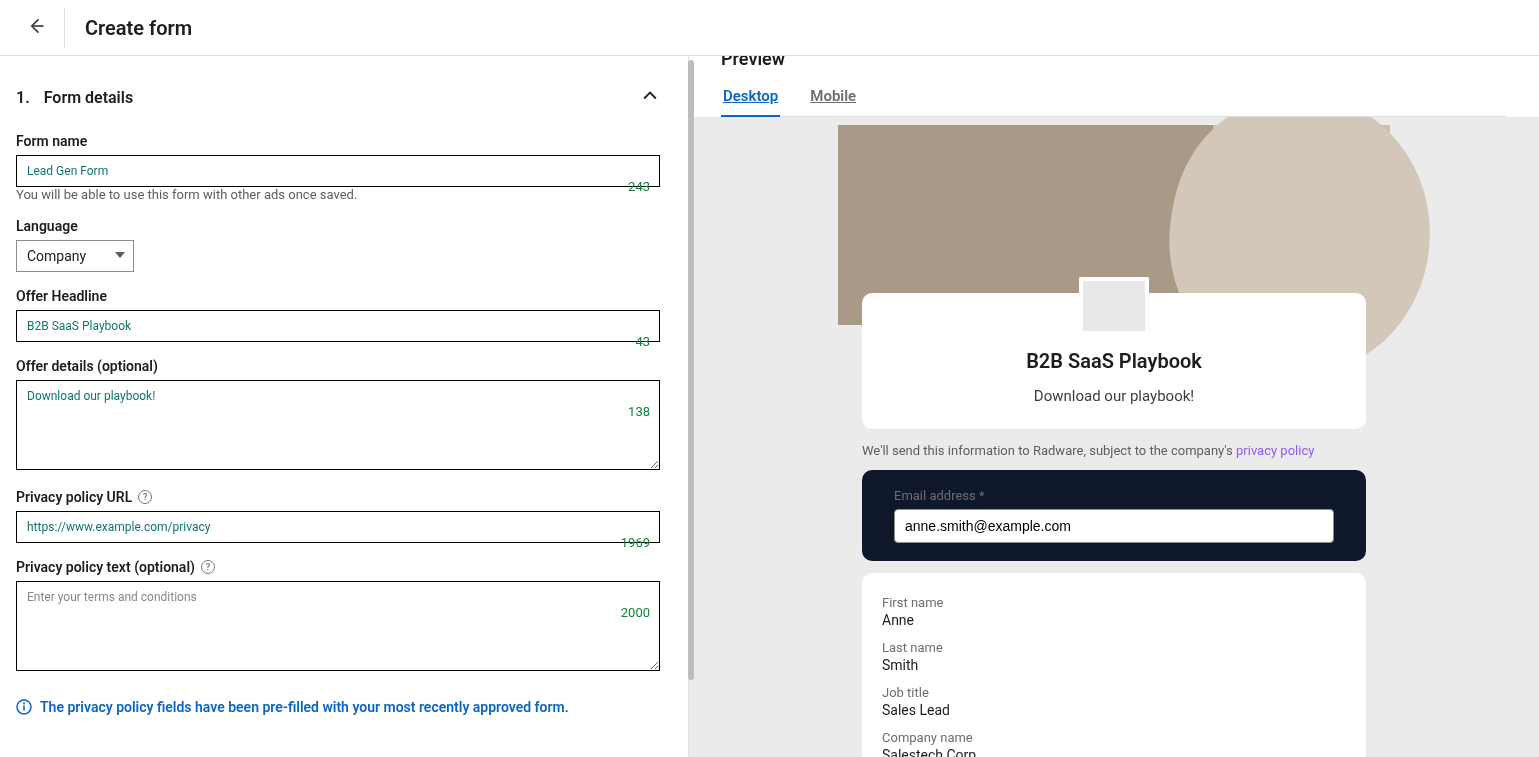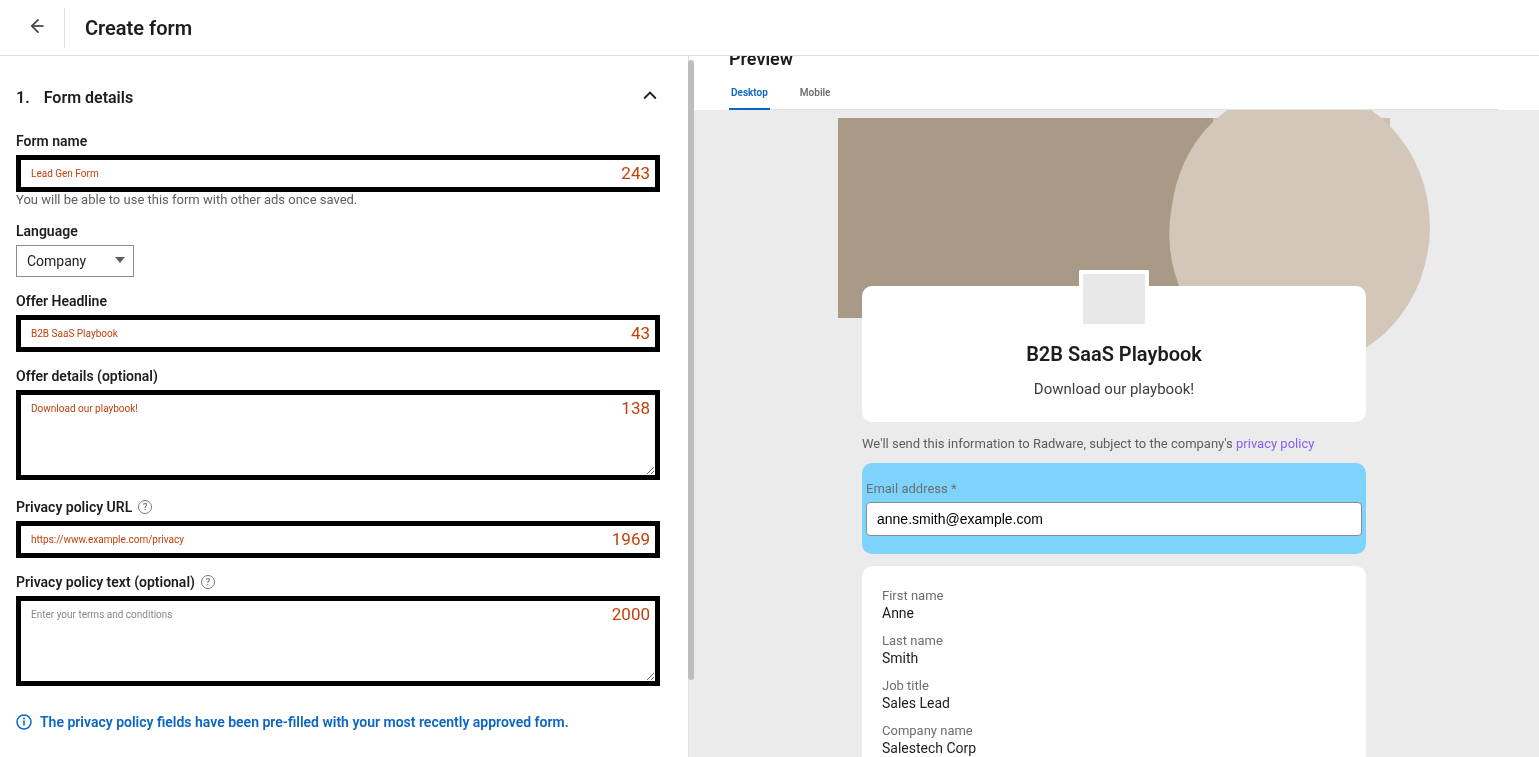"Preview" .preview-header { padding: 0 40px -> 0 32px }
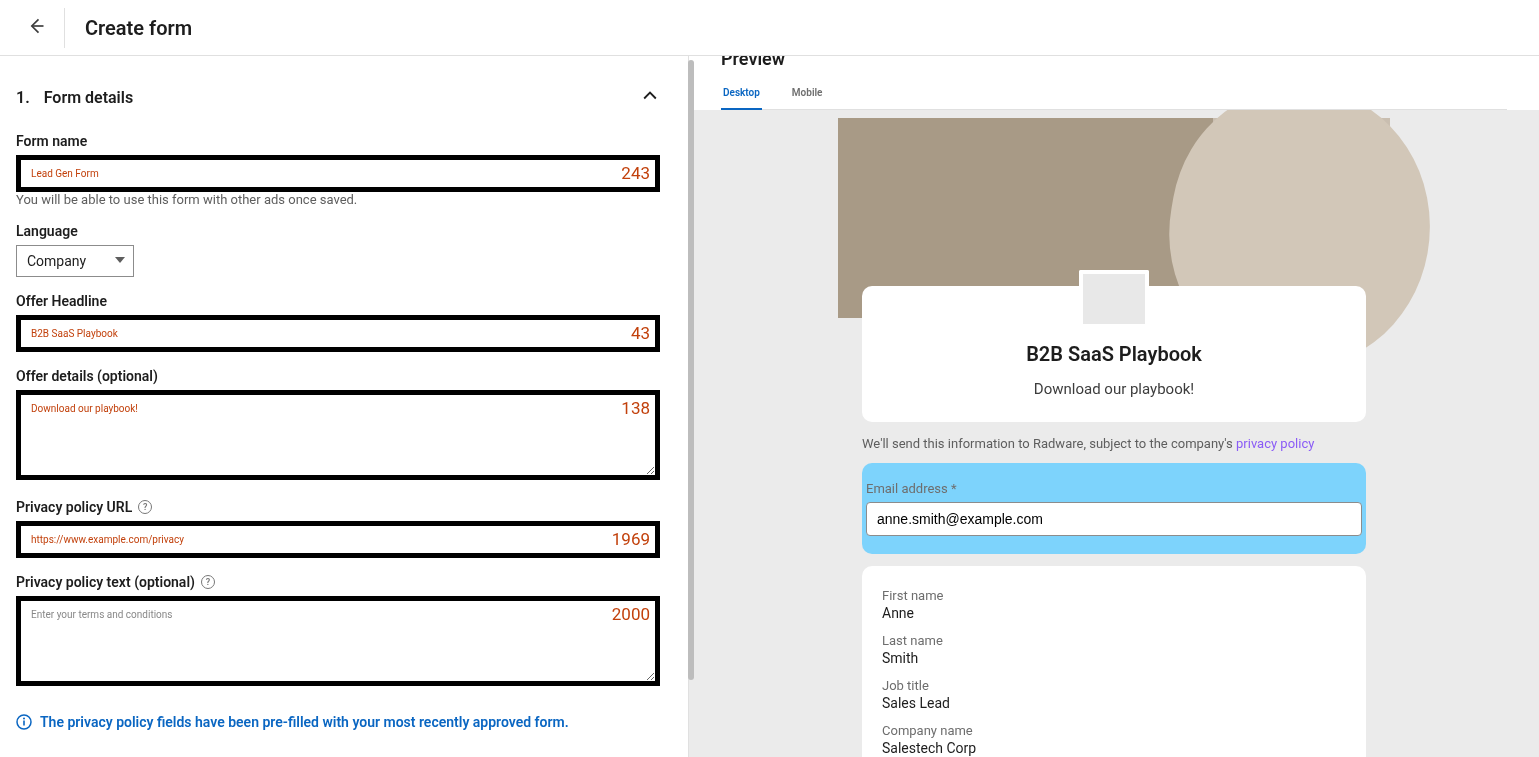"Desktop" .tab { font-size: 10px -> 15px; text-decoration: none -> underline }
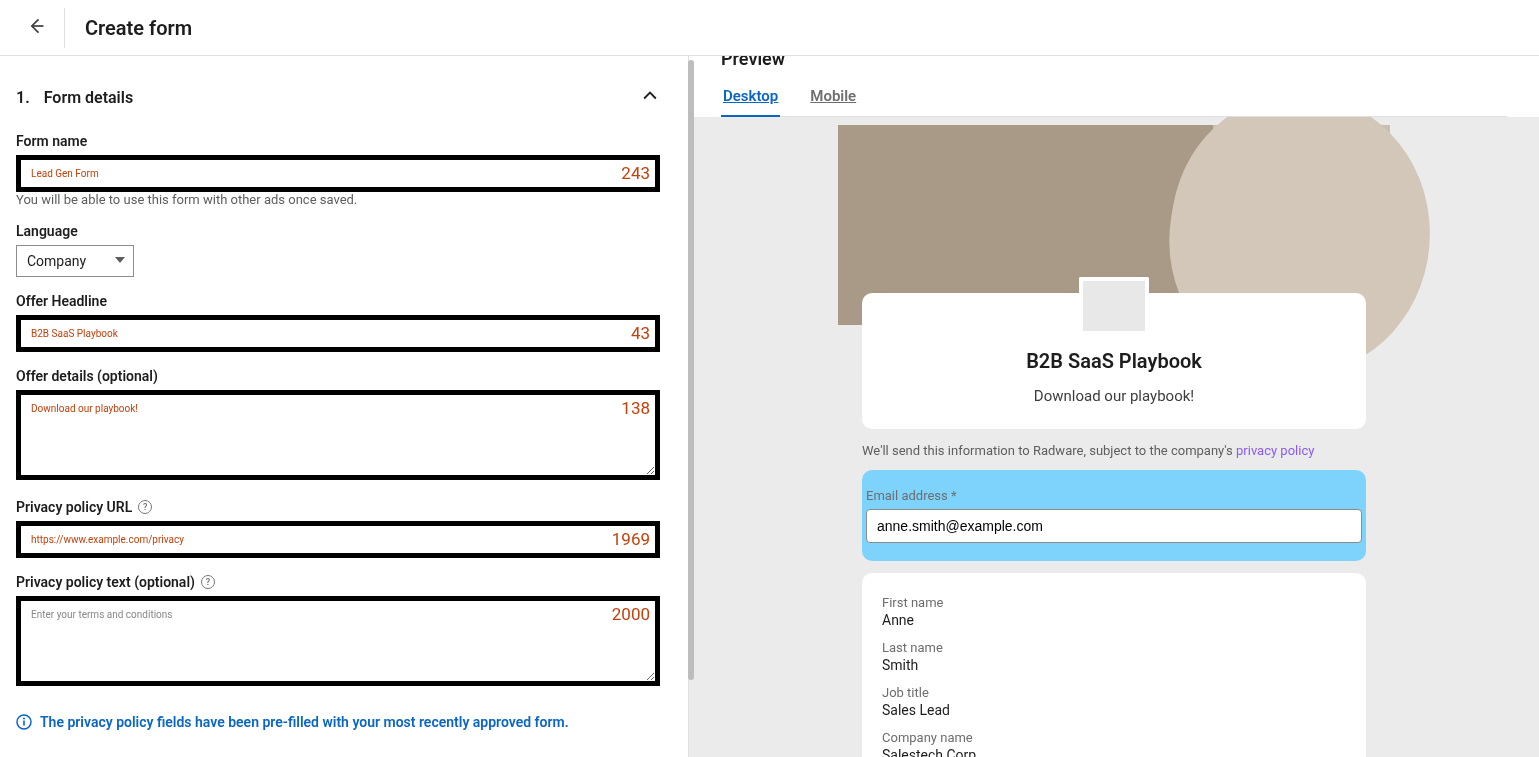"Lead Gen Form" .text-input, .textarea-input { border: 5px solid #000000 -> 1px solid #000000; color: #c2410c -> #0f766e; font-size: 10px -> 12px }
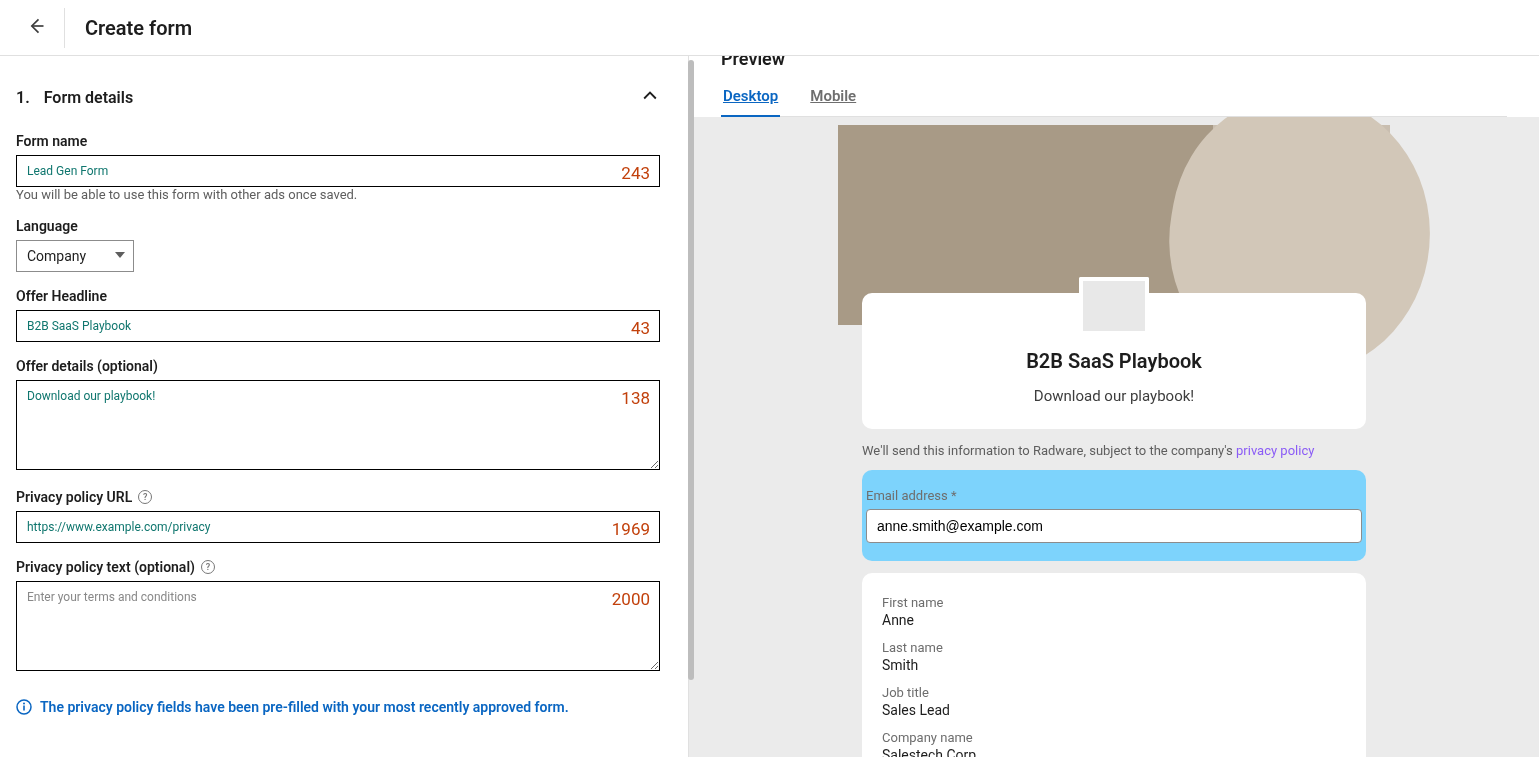"243" .char-count { color: #c2410c -> #15803d; font-size: 17px -> 13px; top: 8px -> 24px }
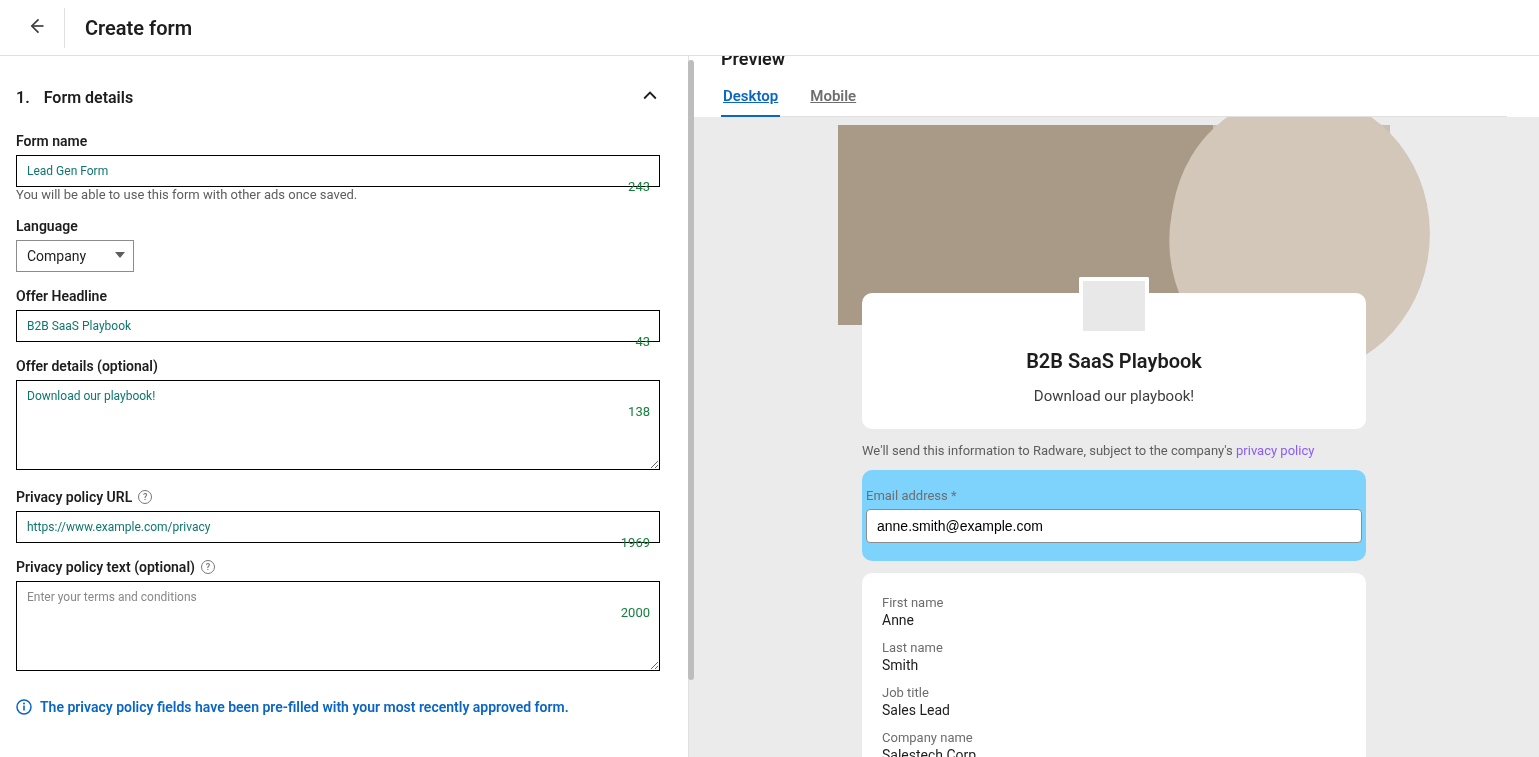"Email address *" .field-card { background: #7dd3fc -> #0f172a; padding: 18px 4px -> 18px 32px }
